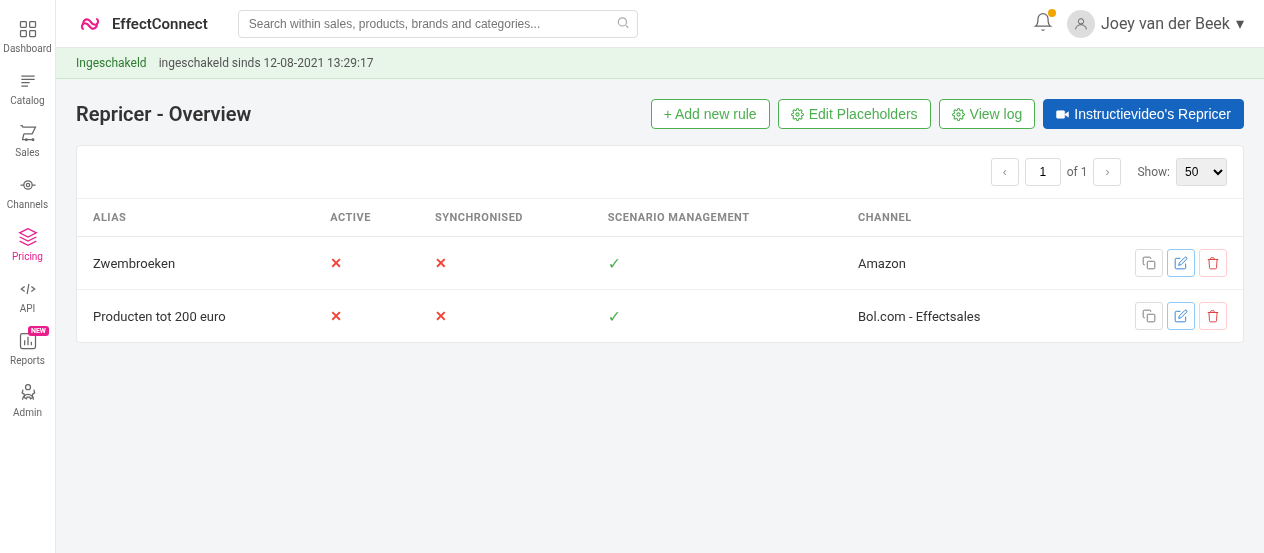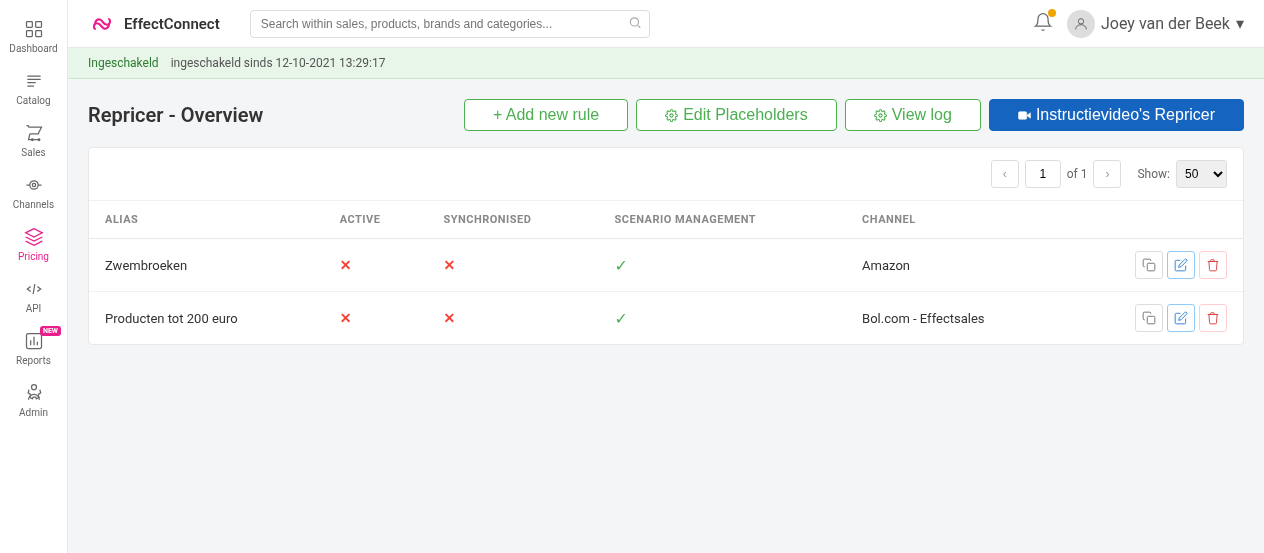"Dashboard" .sidebar { width: 68px -> 56px }
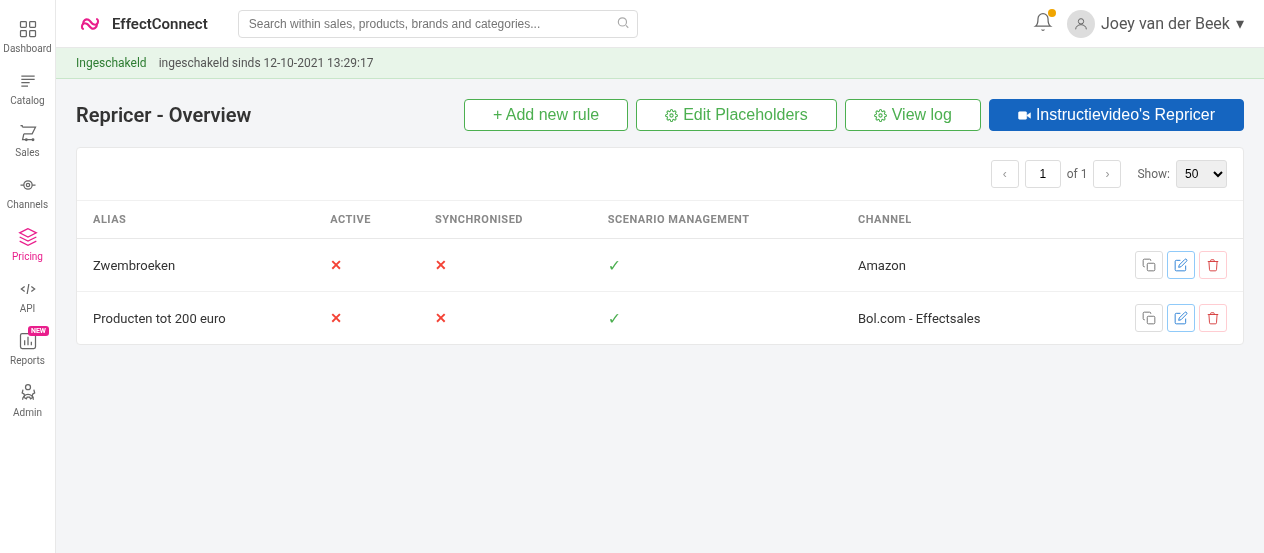"ingeschakeld sinds 12-10-2021 13:29:17" span.status-desc { text: 12-10-2021 -> 12-08-2021 }
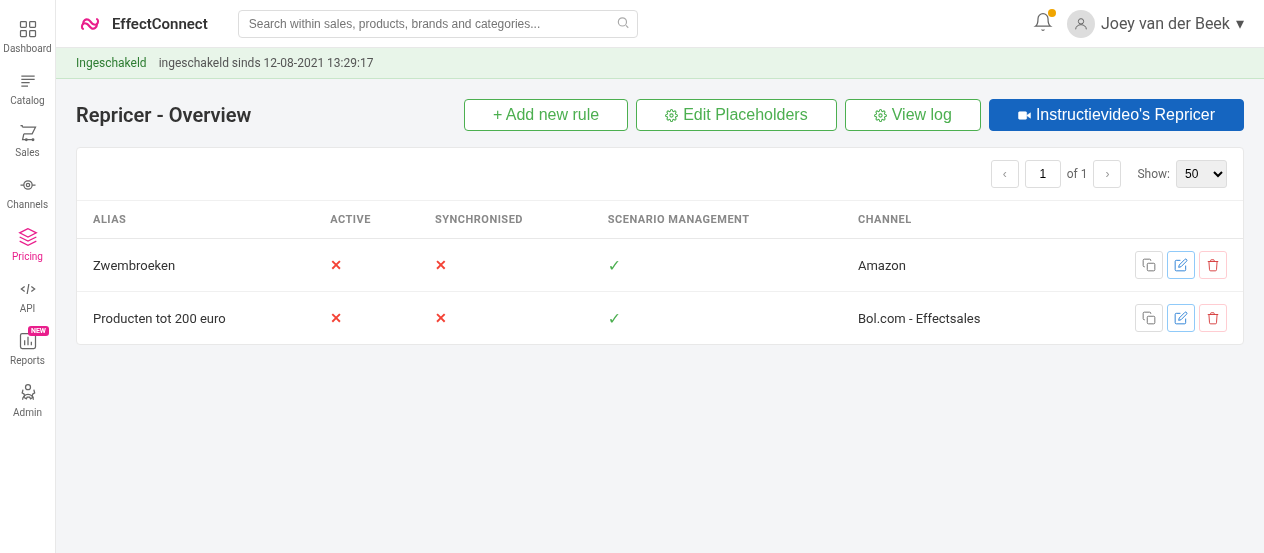"+ Add new rule" .btn { font-size: 16px -> 14px; padding: 6px 28px -> 6px 12px }
